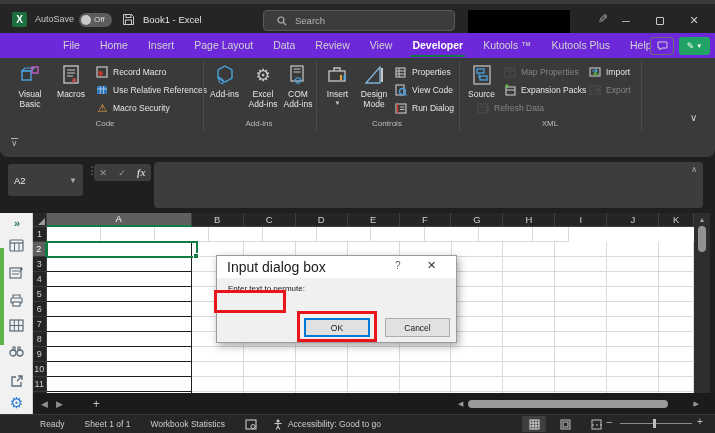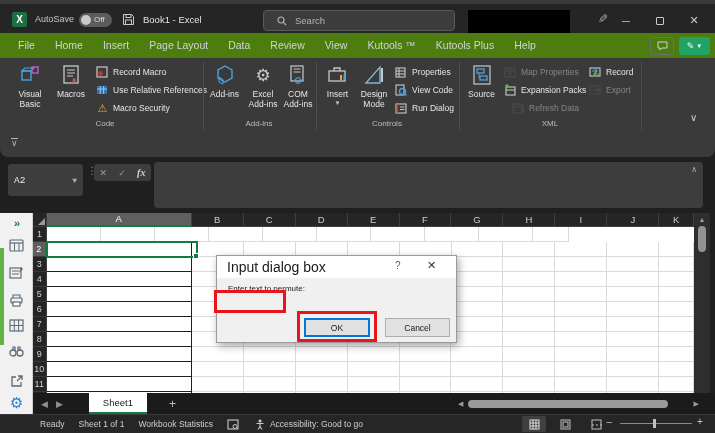"File" #tabrow { background: #4d7c0f -> #6d28d9; padding-left: none -> 45px }
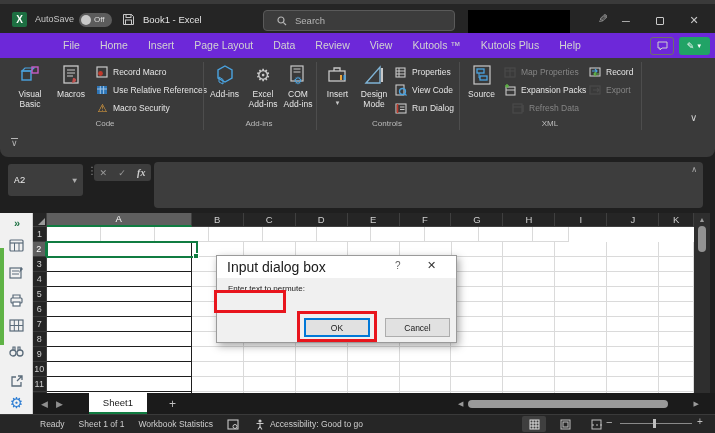"Developer" div.tab { html: none -> <div>Developer</div> }
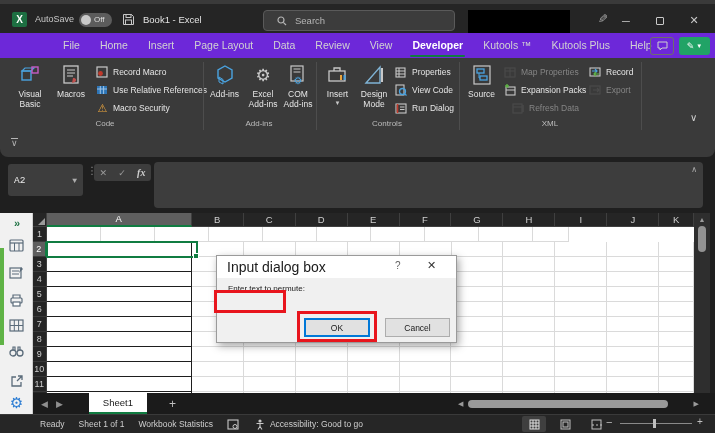"Record" span { text: Record -> Import }
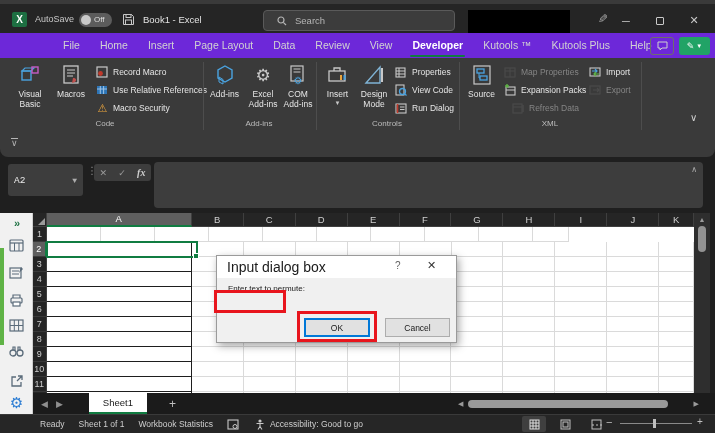"Refresh Data" div.abs { left: 512px -> 477px }
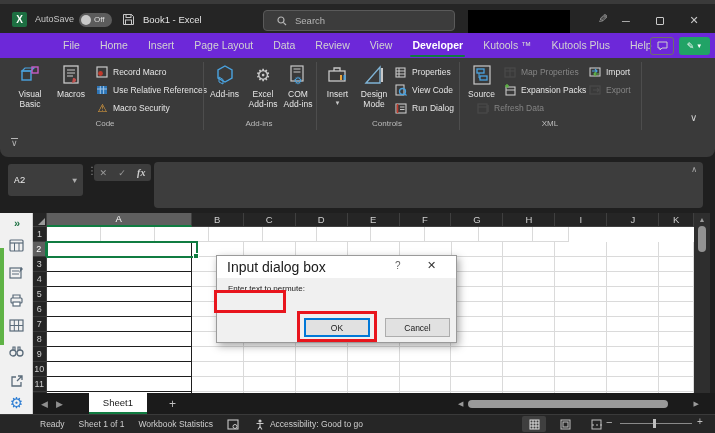"A2" #name-box { font-family: Liberation Mono, monospace -> none }
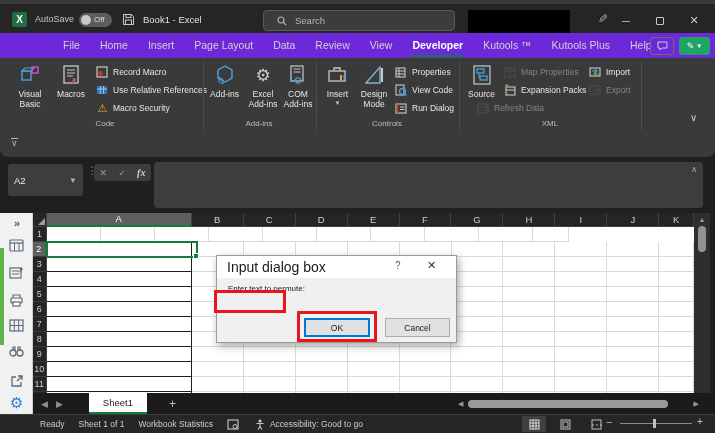"Sheet1" div { html: <div> <div>Sheet1</div> </div> -> none }
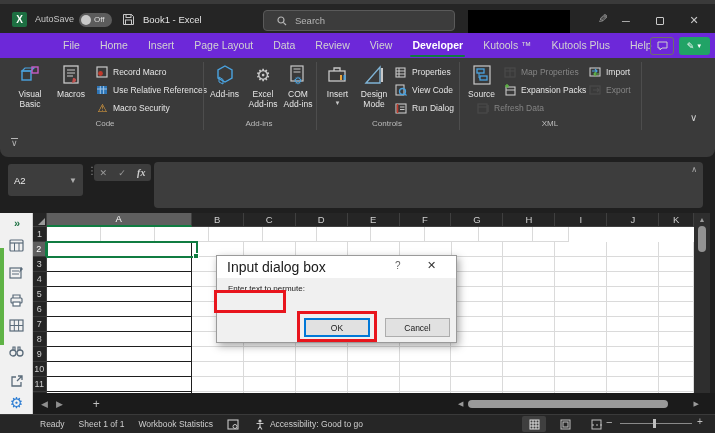"Sheet 1 of 1" #statusbar .sb { margin-left: 14px -> 20px }
